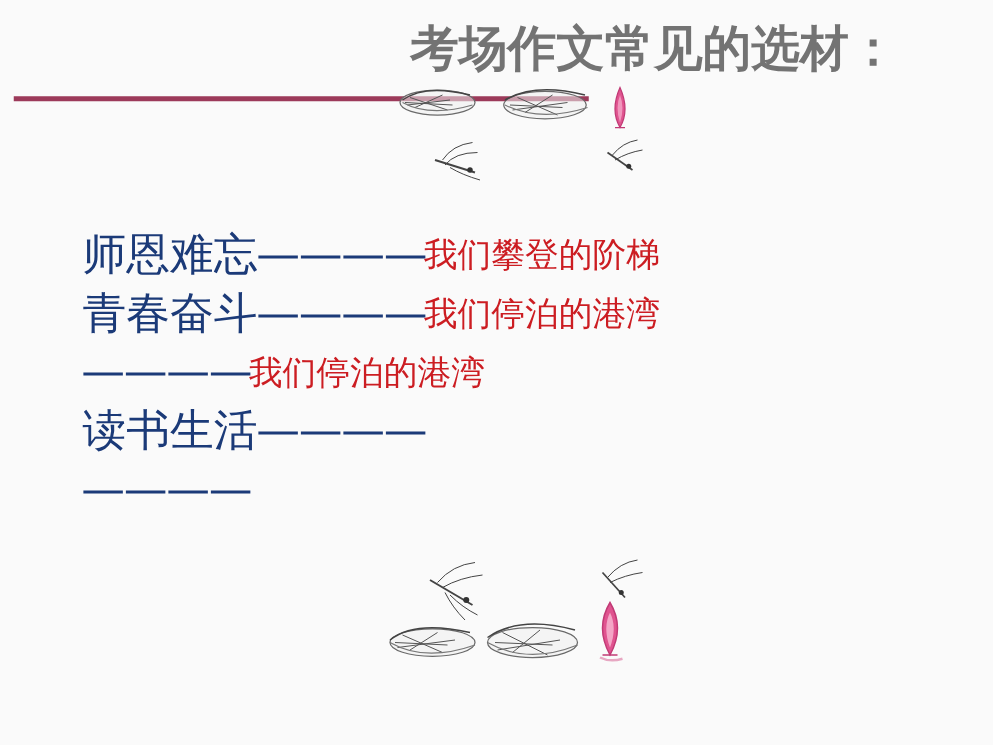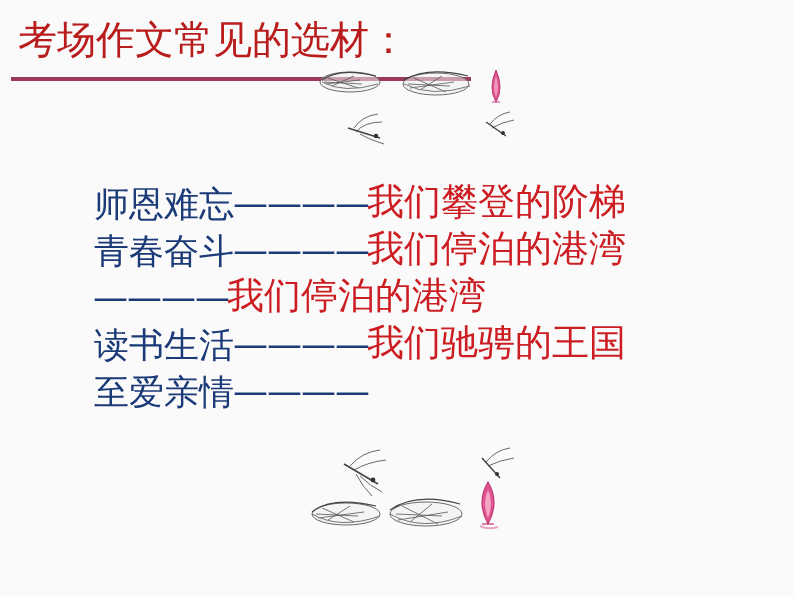"考场作文常见的选材：" #slide-title { color: #b91c1c -> #737373; font-weight: 400 -> 700; text-align: none -> right }
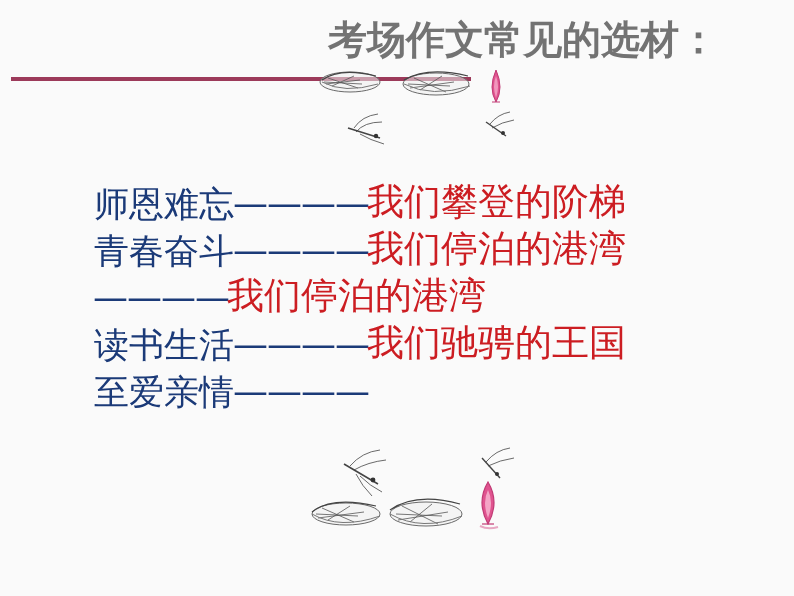"师恩难忘" .entry-row { margin-left: 28px -> none }
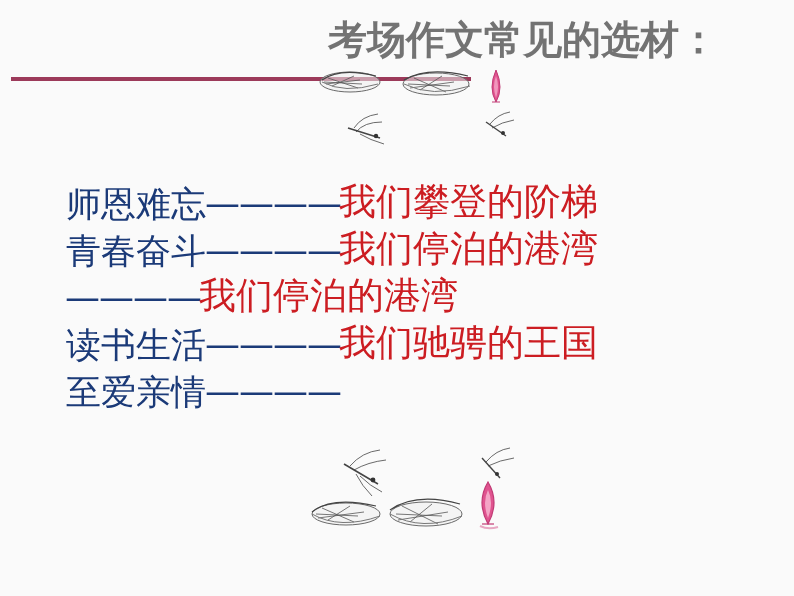"我们攀登的阶梯" .entry-meta { font-family: Liberation Mono, monospace -> Liberation Sans, sans-serif; font-size: 37px -> 27px }
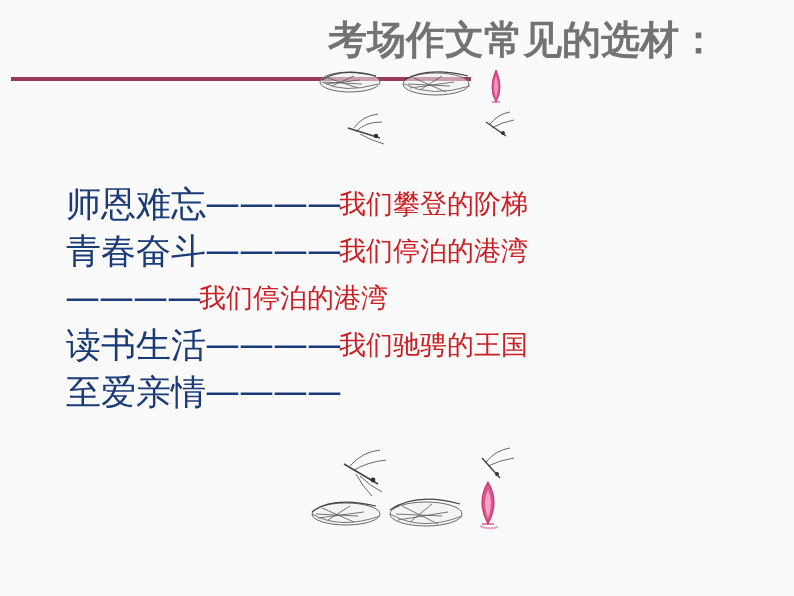"我们驰骋的王国" span.entry-meta { html: <span>我们驰骋的王国</span> -> none }
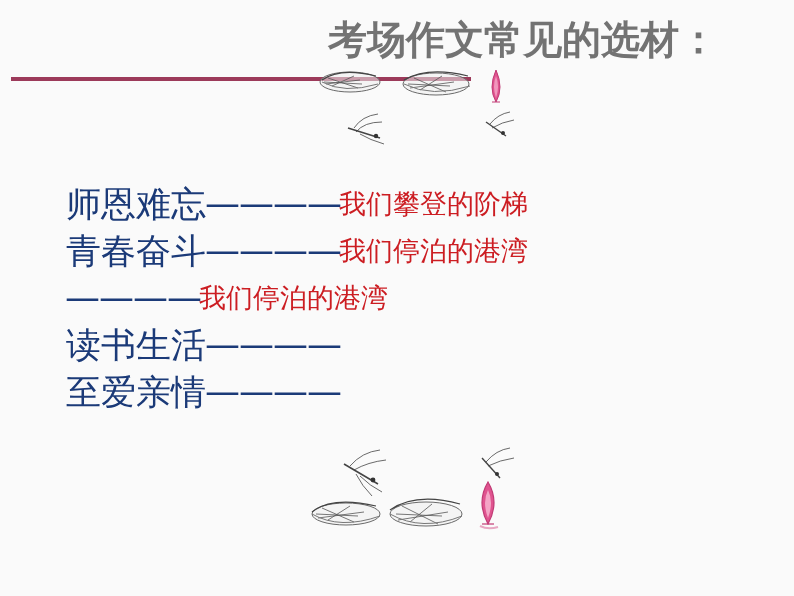"至爱亲情" span.entry-topic { html: <span>至爱亲情</span> -> none }
